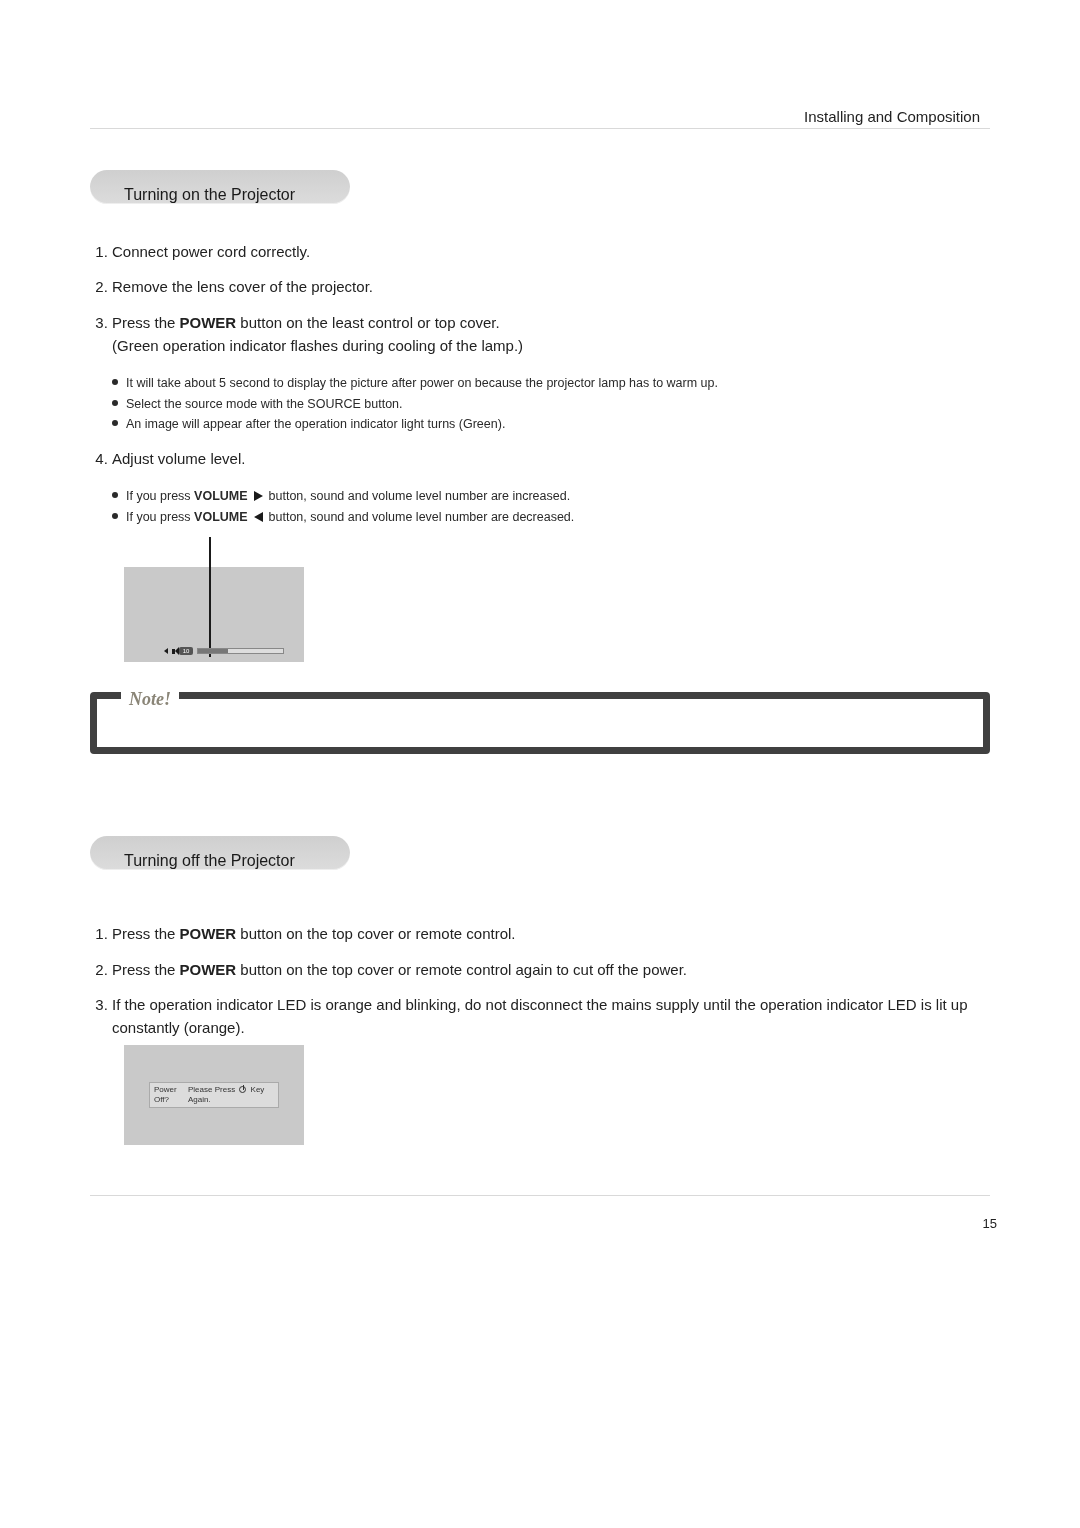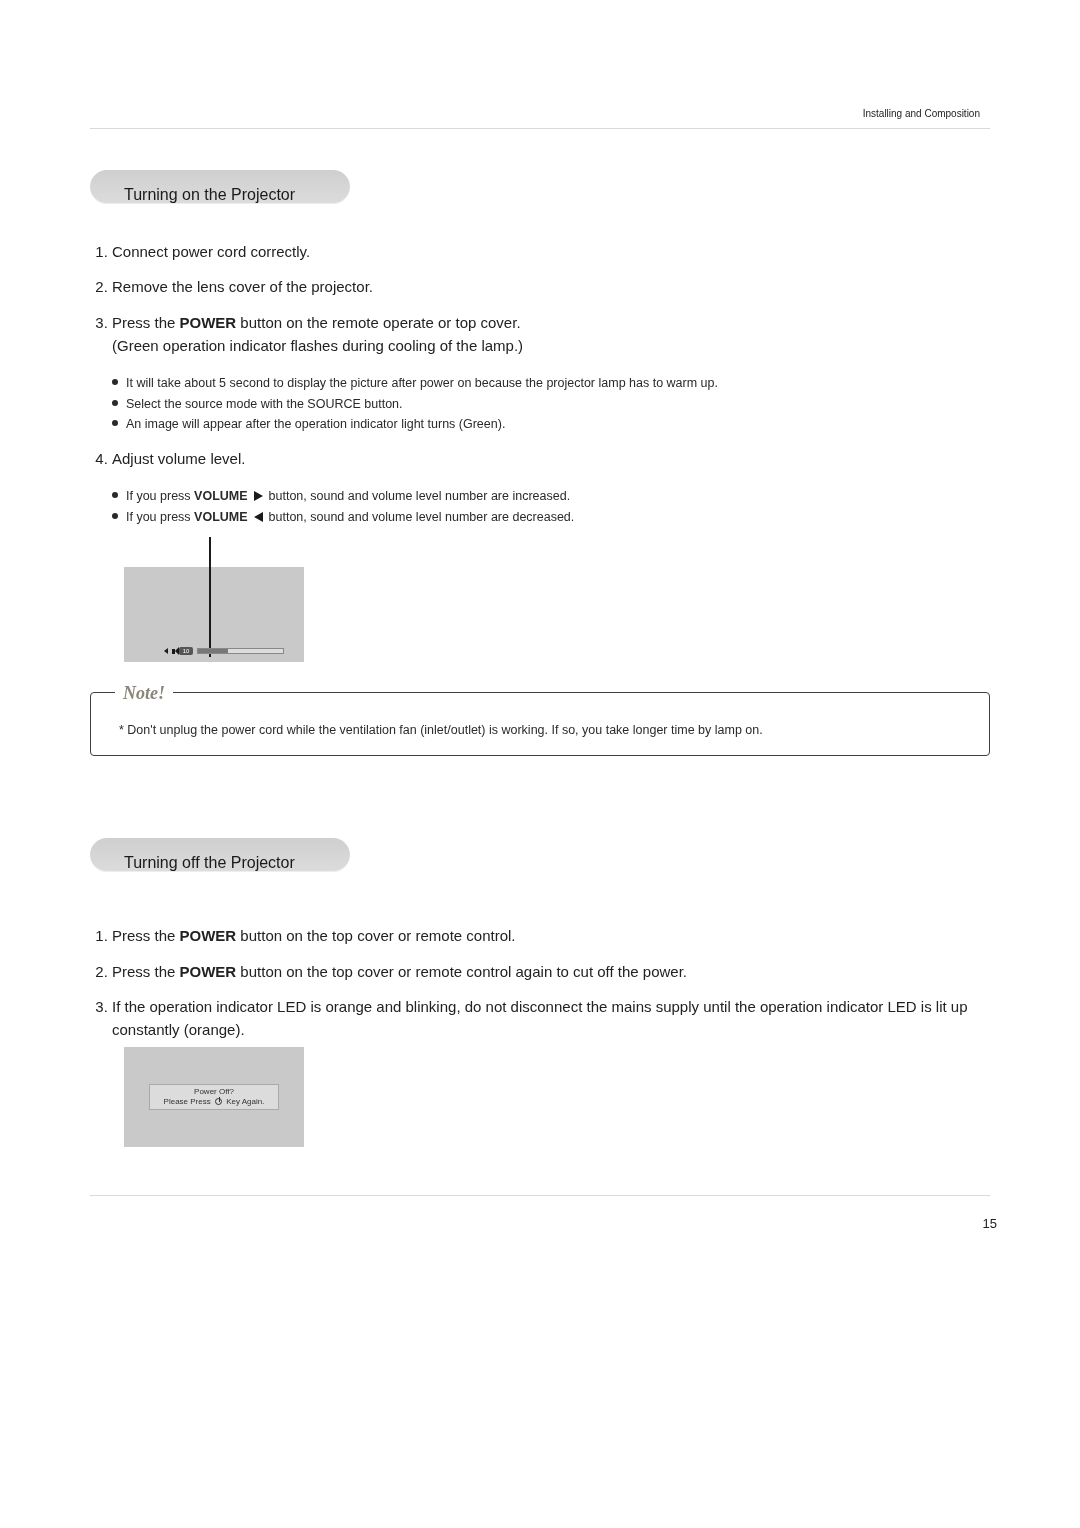"Installing and Composition" .header-right { font-size: 10px -> 15px }
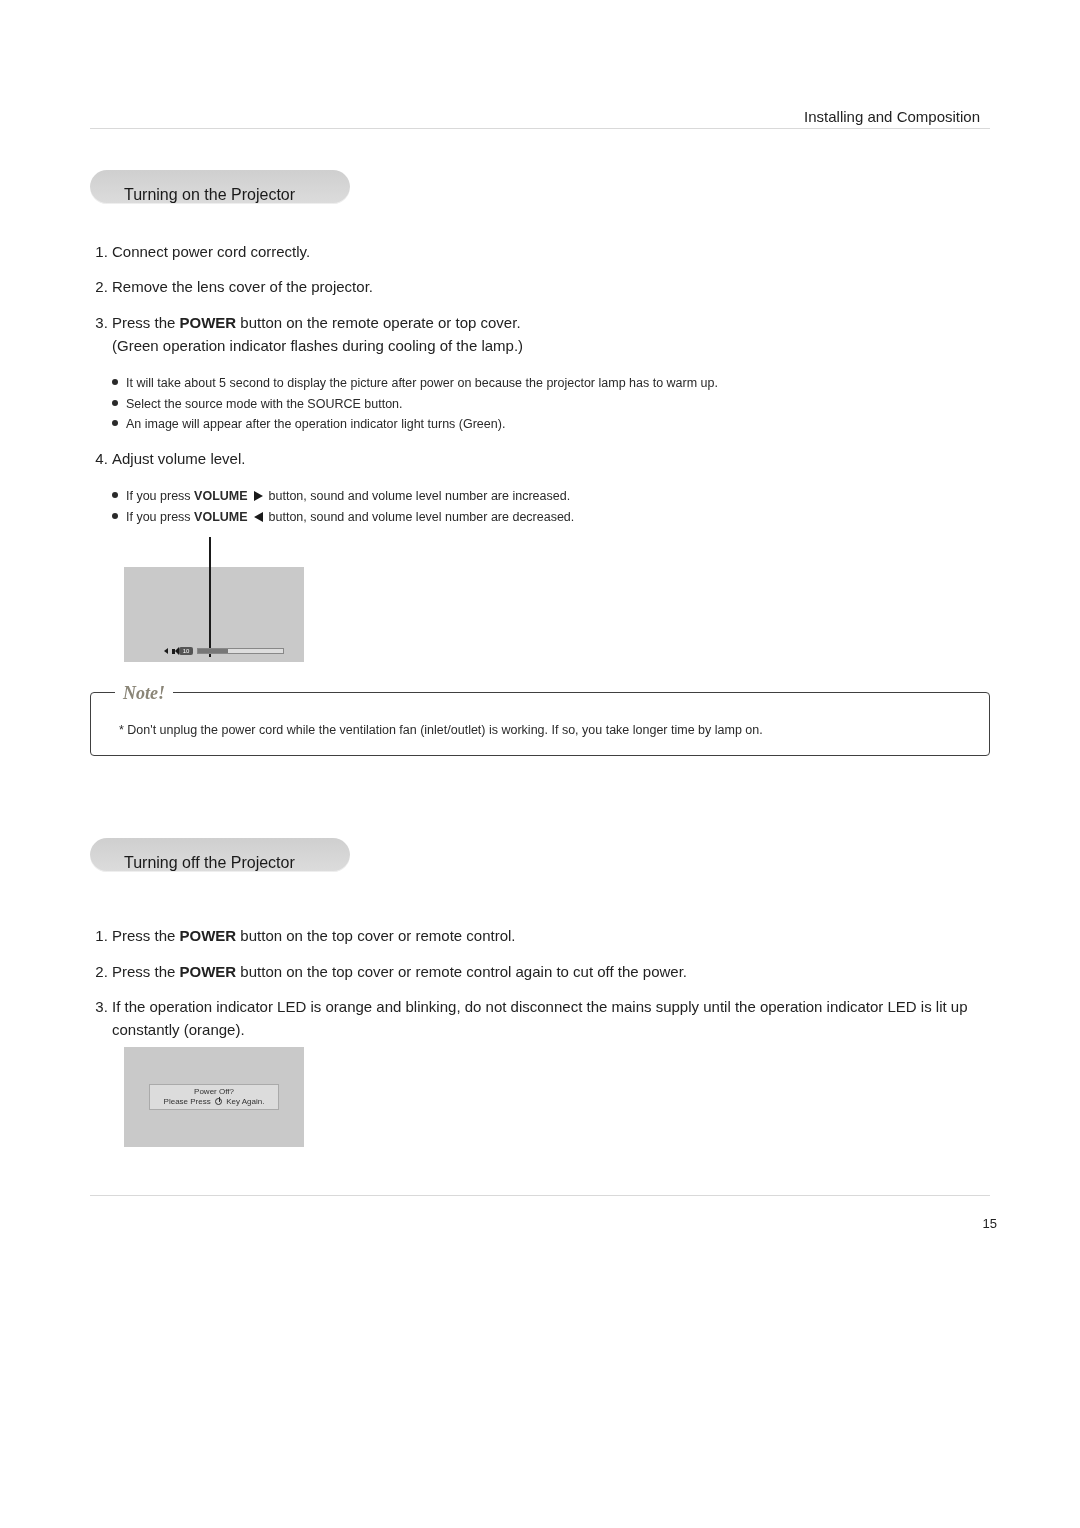"button on the remote operate" span { text: remote operate -> least control }
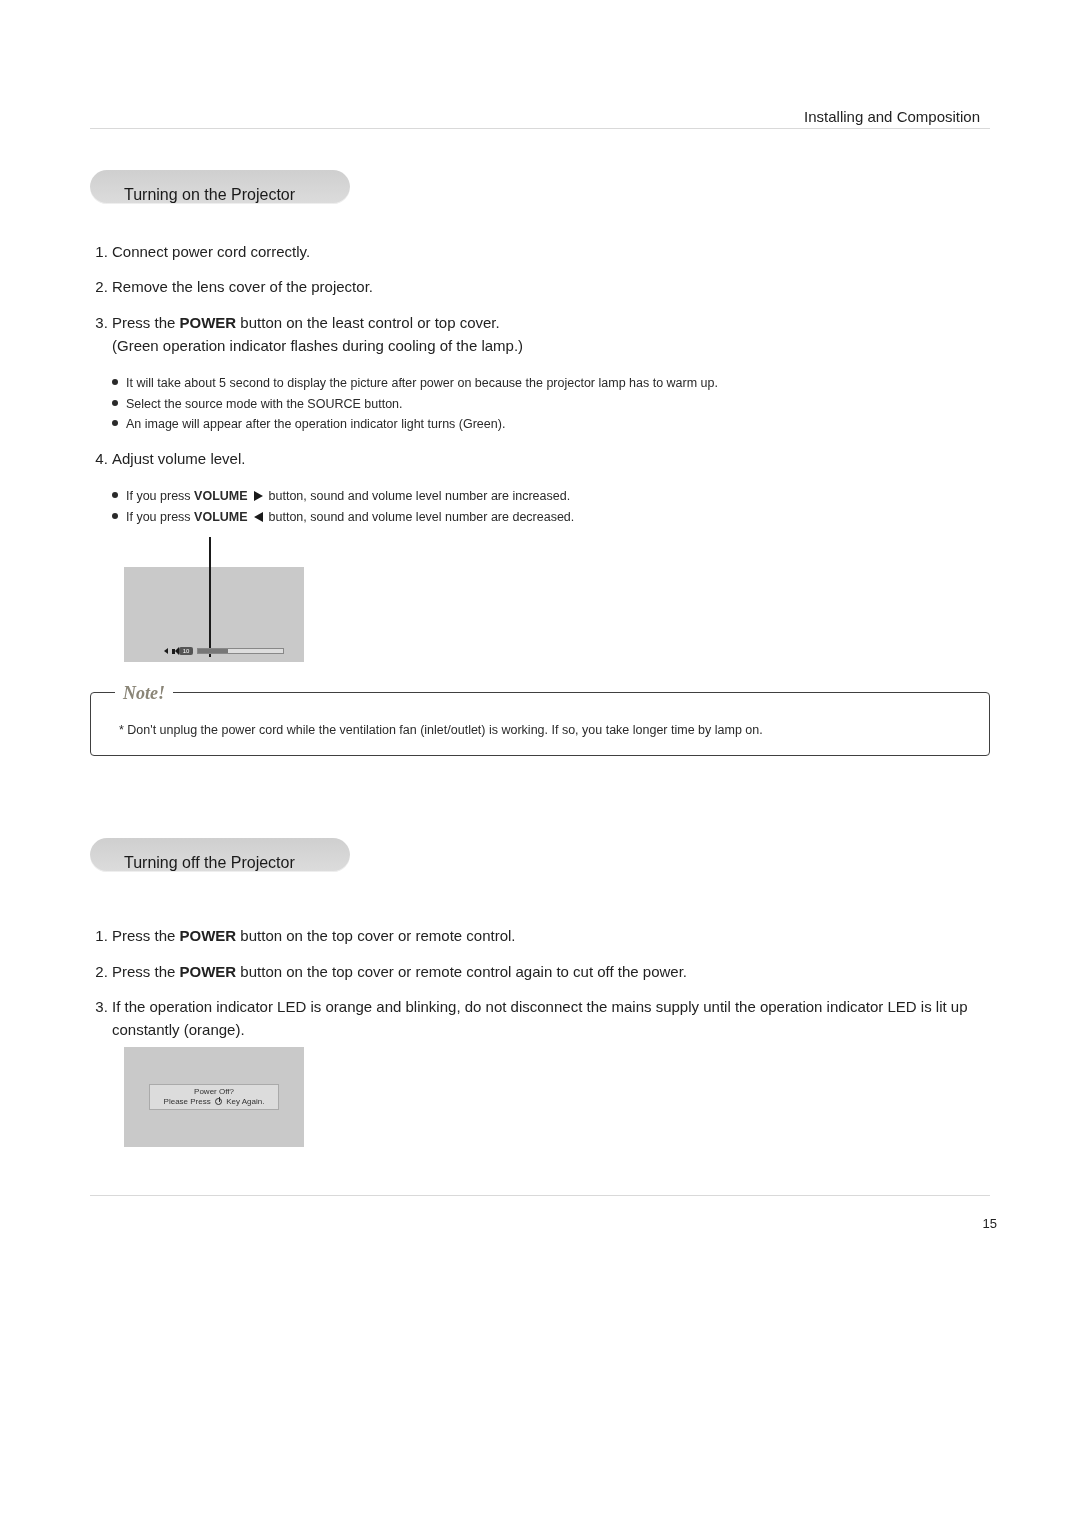"Note!" .notebox { border: 1px solid #404040 -> 7px solid #404040 }
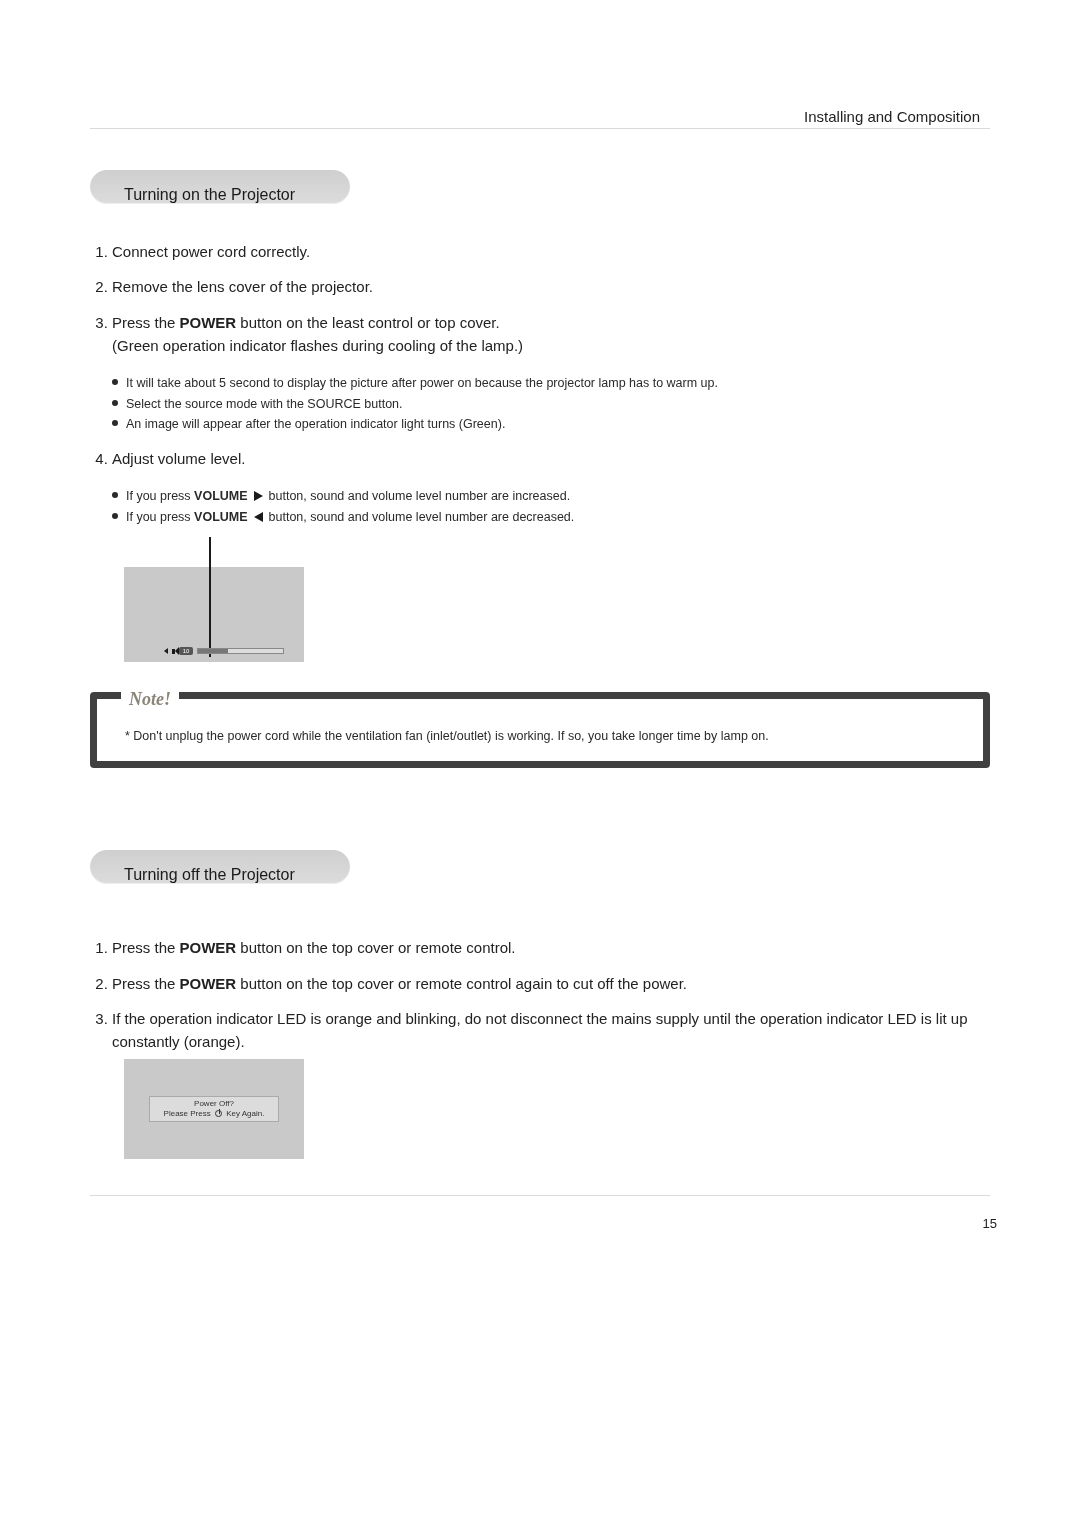"* Don't unplug the power" div { html: <div>* Don't unplug the power cord while the ventilation fan (inlet/outlet) is working. If so, you take longer time by lamp on.</div> -> none }
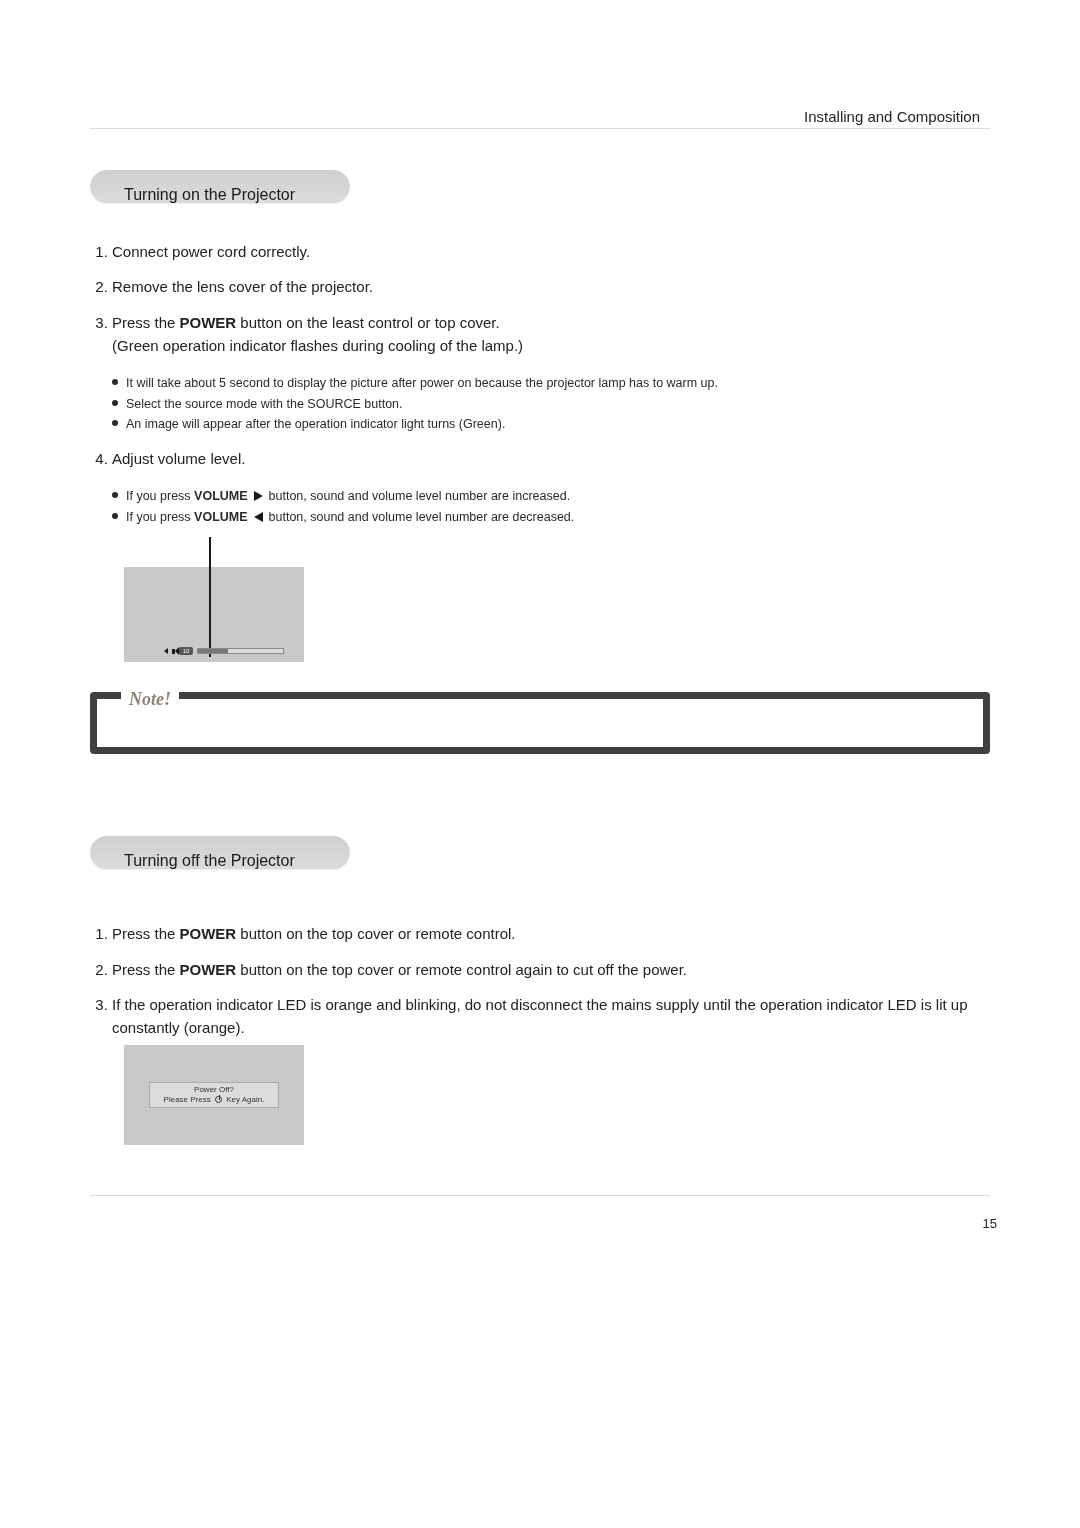"Power Off?" .proj2 .dlg { flex-direction: column -> row }
